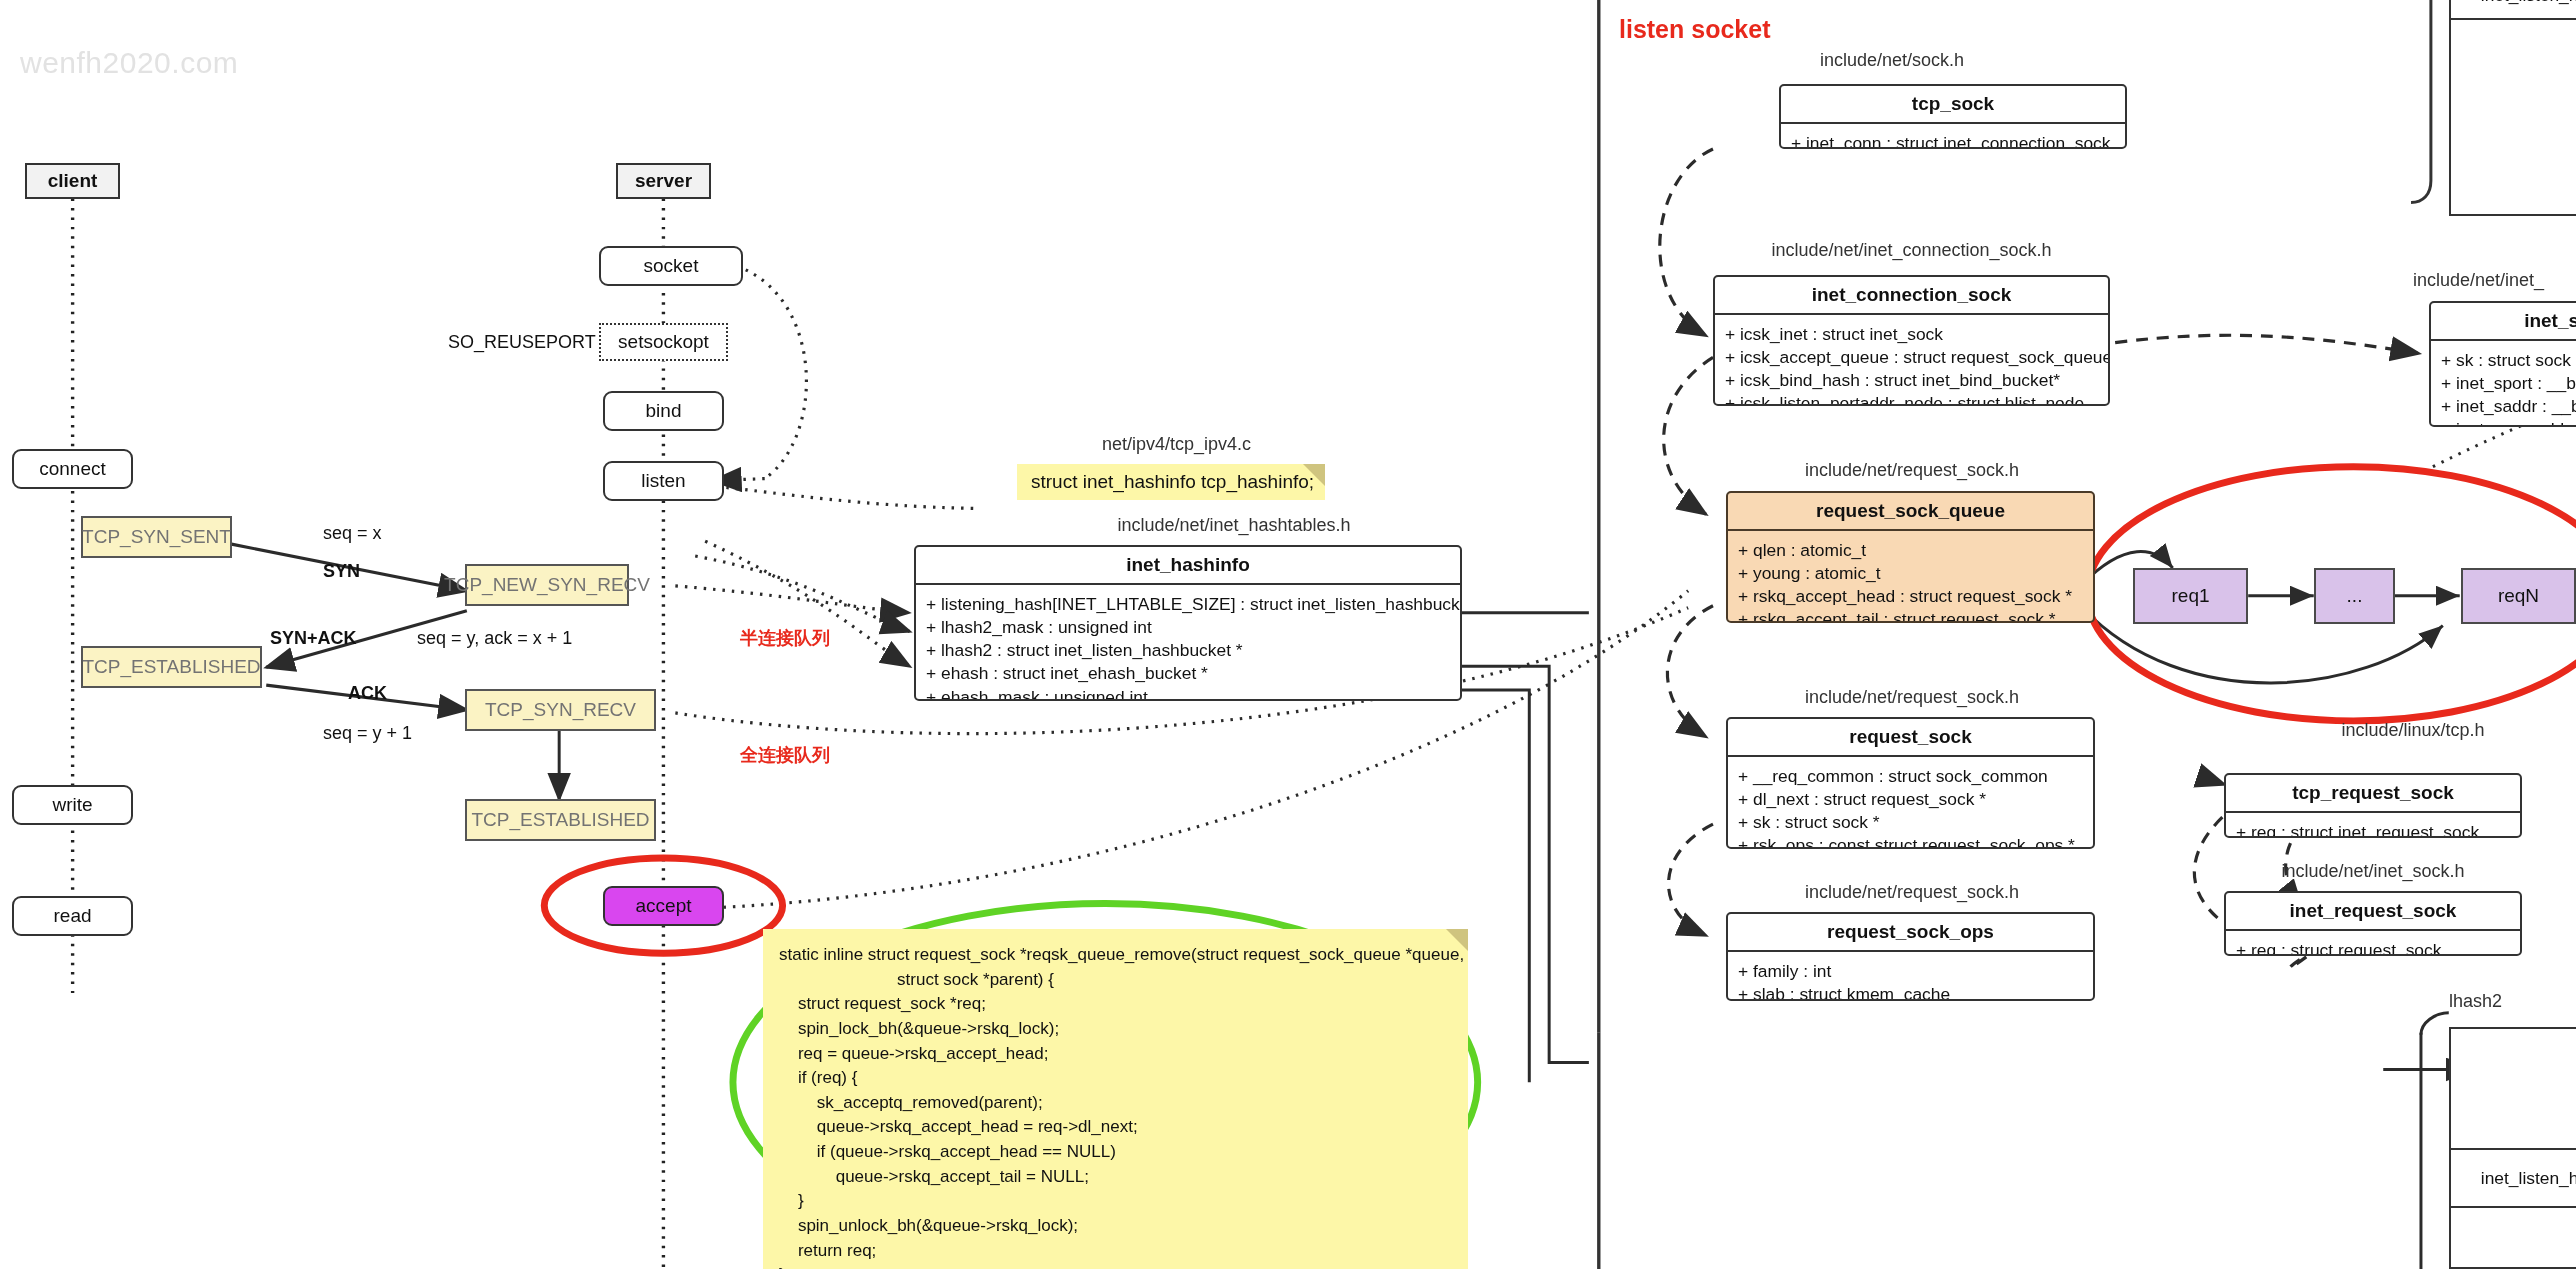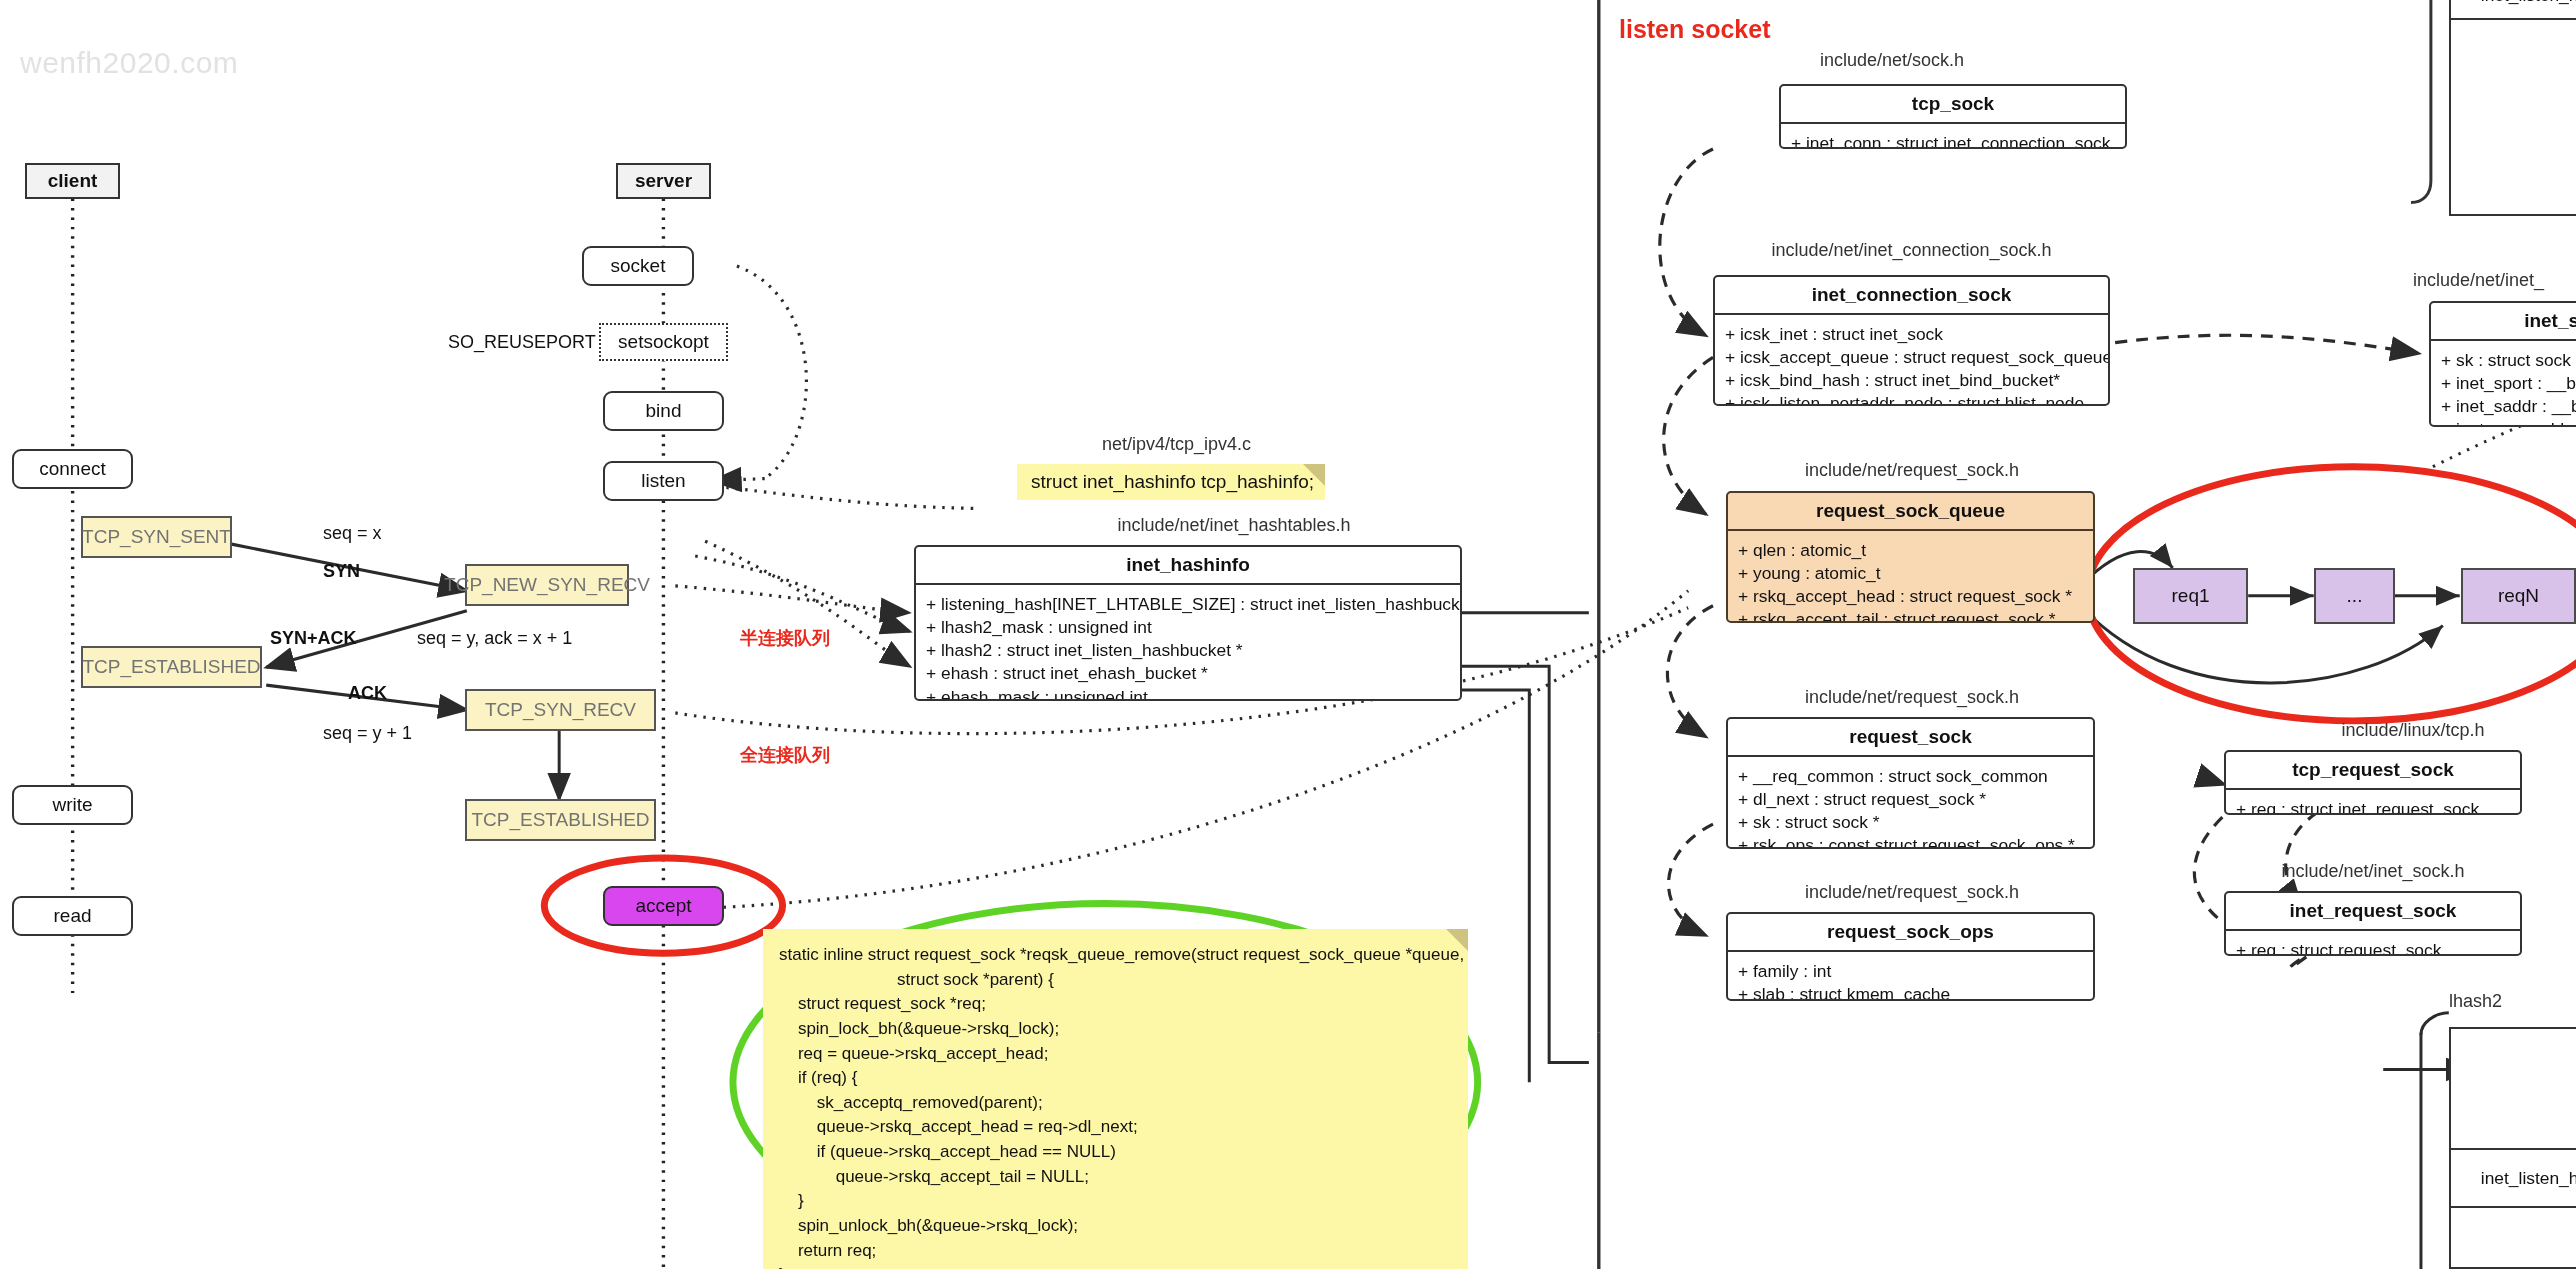"socket" div.node { left: 582px -> 599px; width: 112px -> 144px }
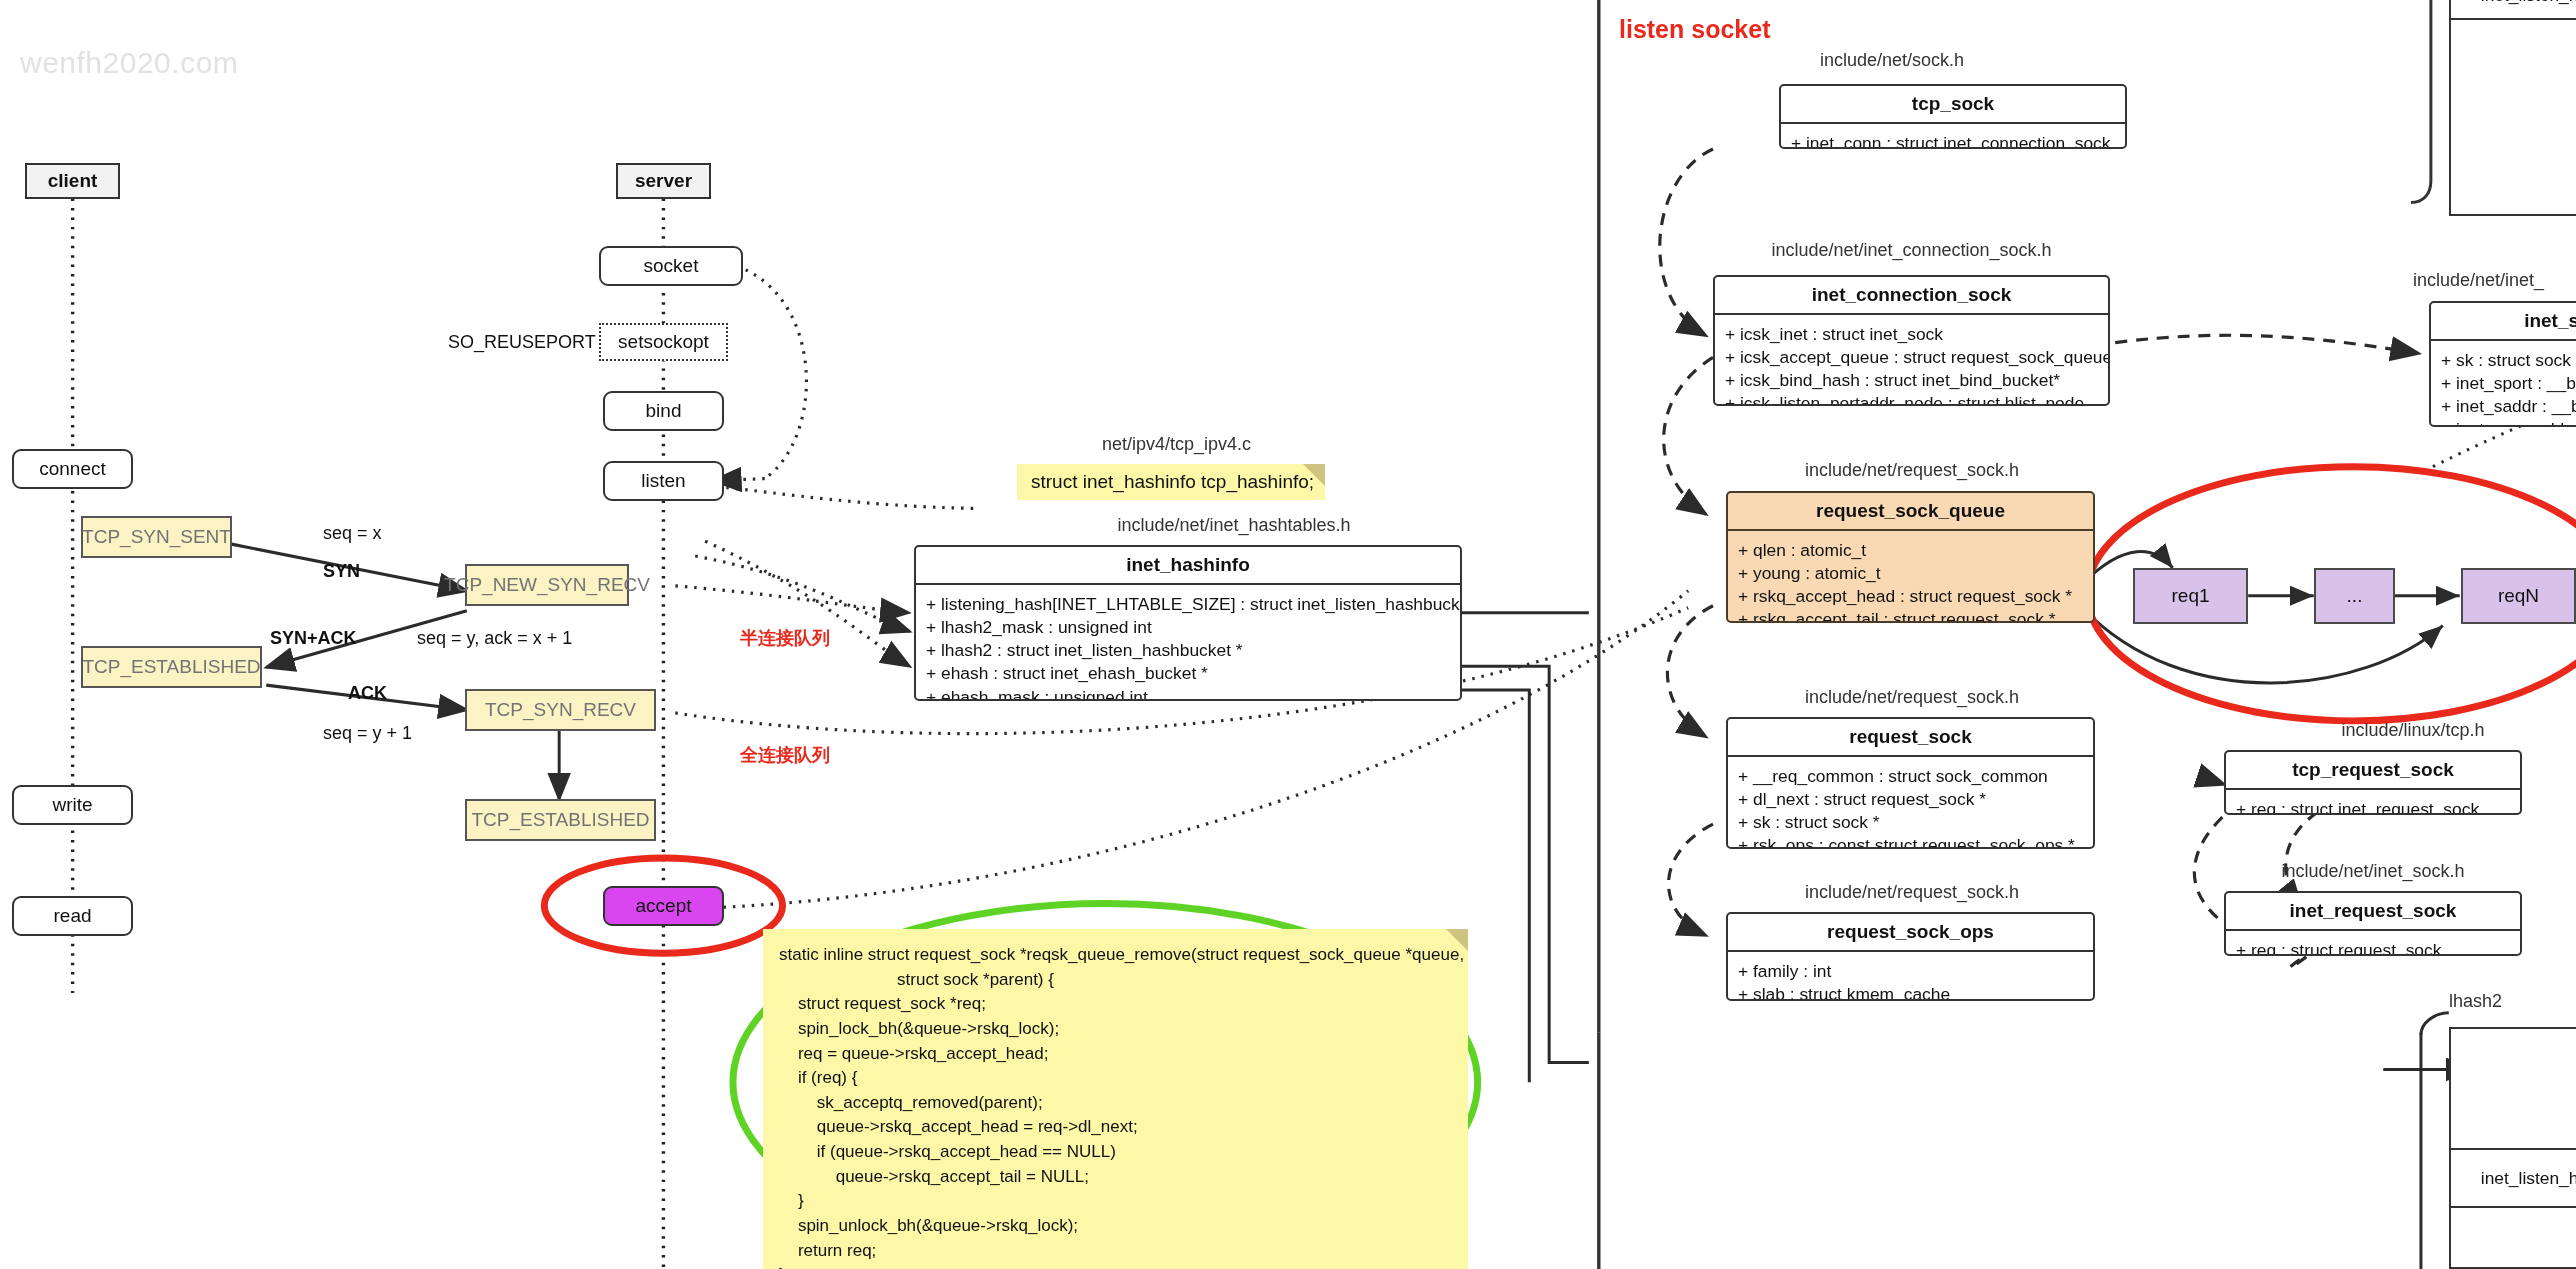"tcp_request_sock" div.uml { top: 750px -> 773px }
